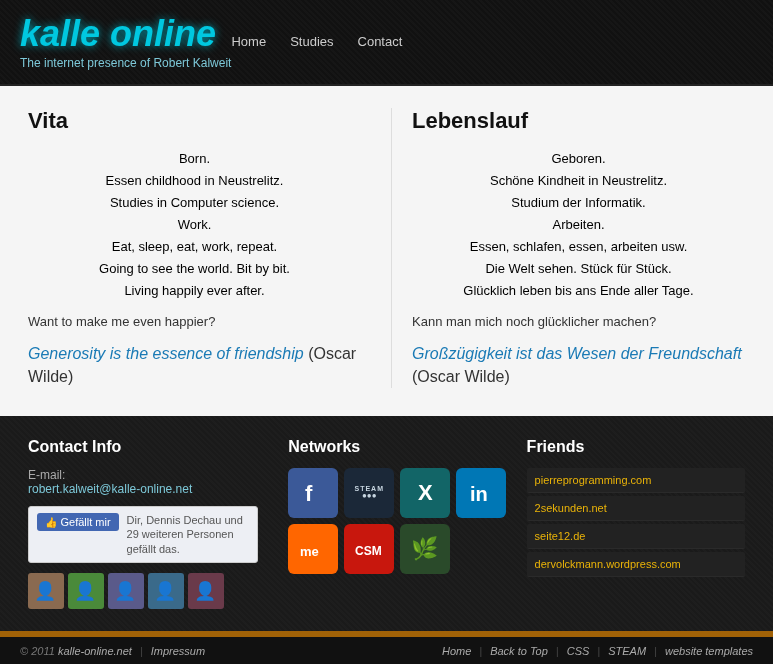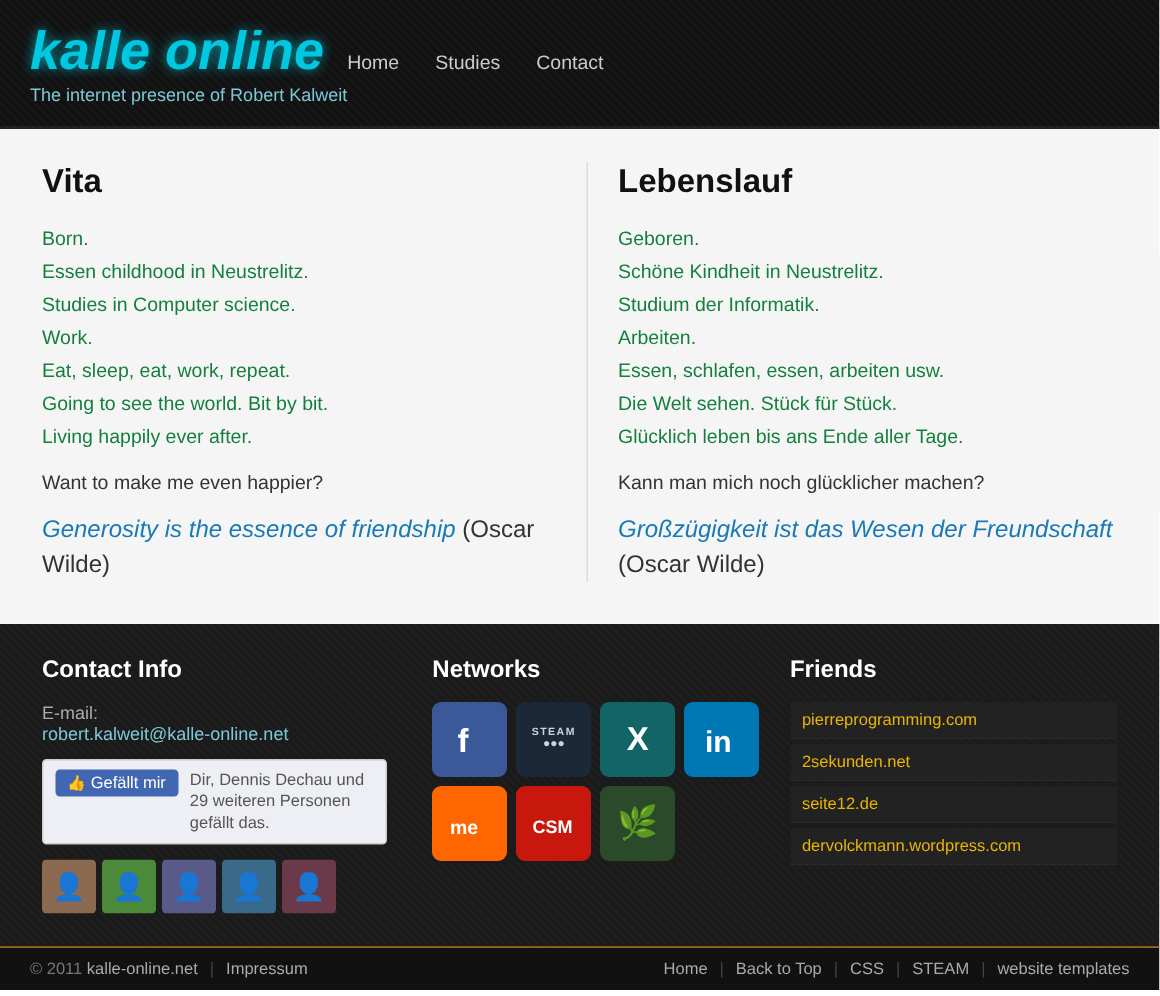"Born." .vita-lines p { color: #15803d -> #000000; text-align: none -> center }
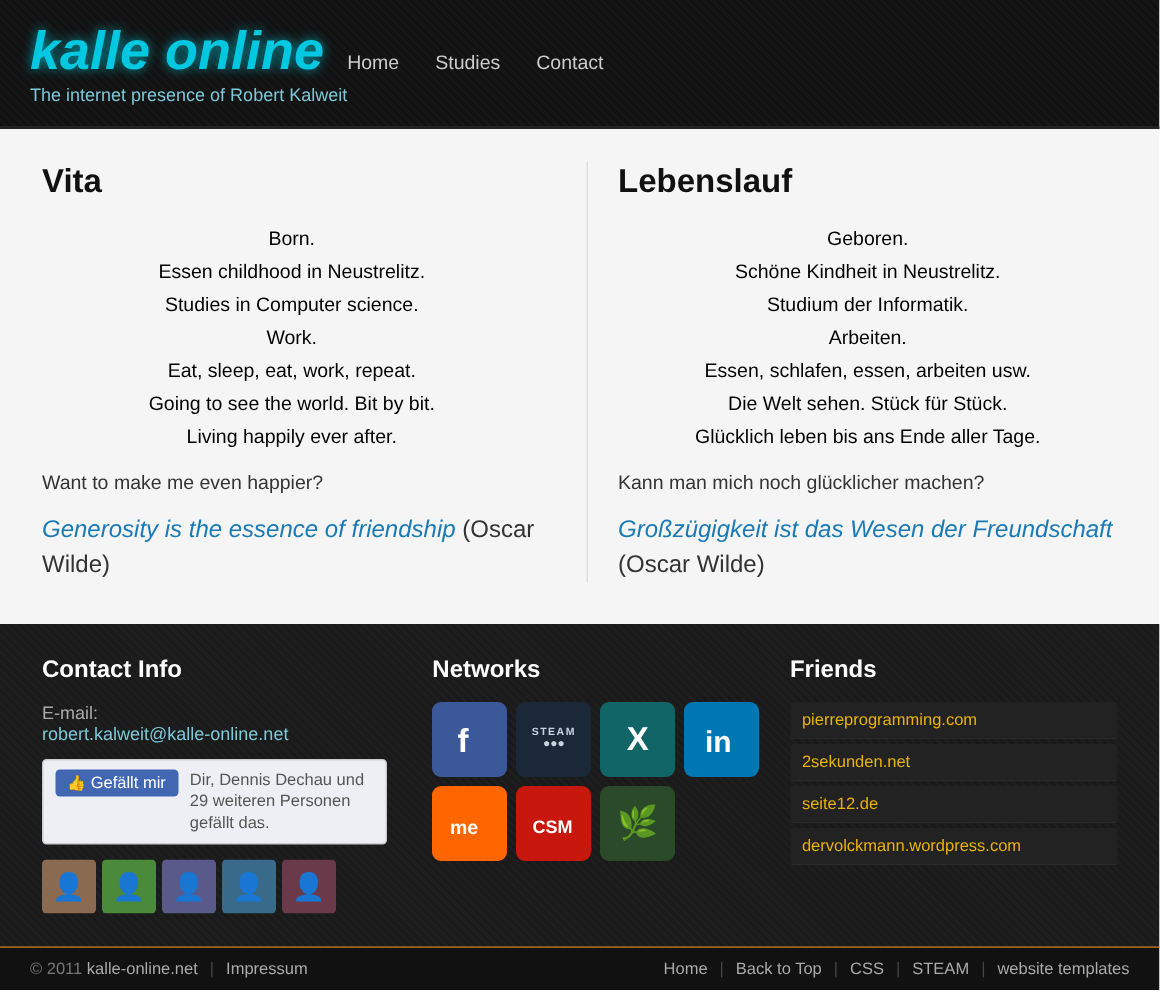"© 2011 kalle-online.net" .footer-bottom { border-top: 1px solid #a16207 -> 6px solid #a16207; font-style: none -> italic }
